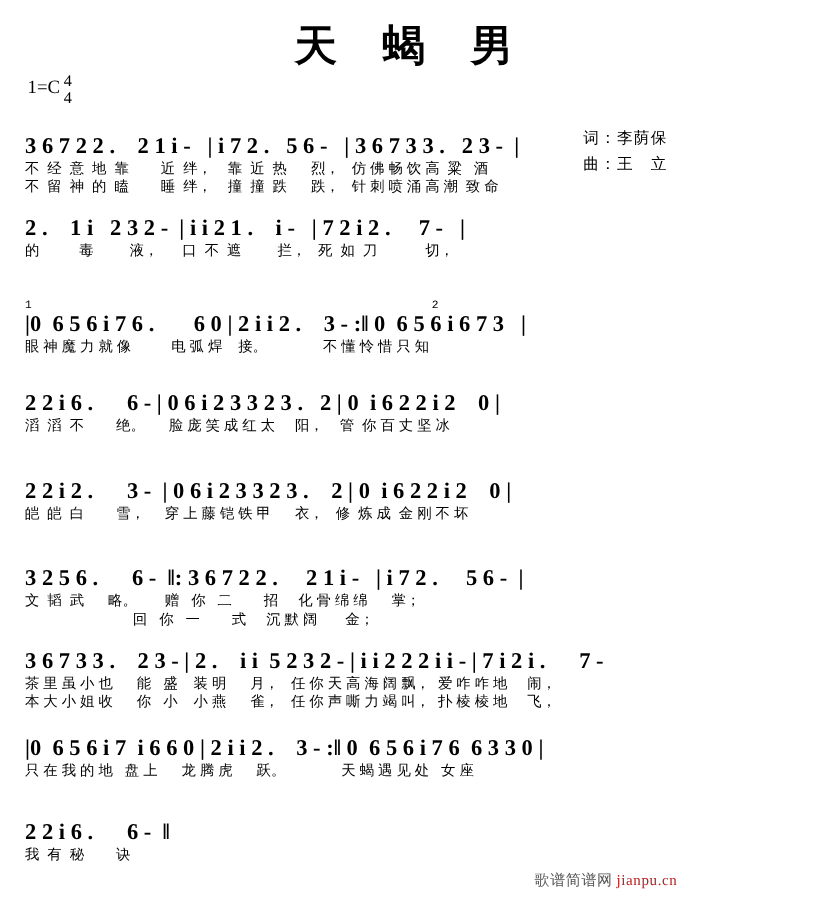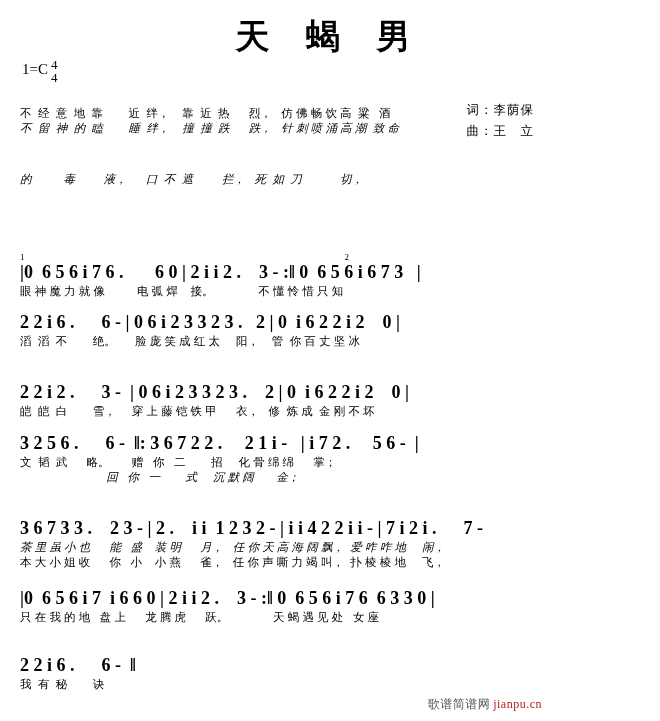"3 6 7 2 2" div.noterow { html: none -> <div>3 6 7 2 2 . 2 1 i - | i 7 2 . 5 6 - | 3 6 7 3 3 . 2 3 - |</div> }
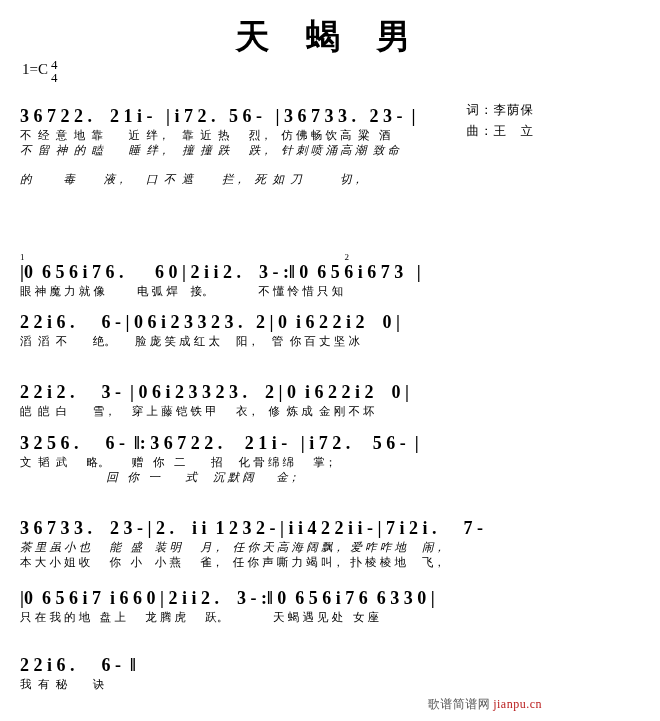"不 留 神 的 瞌" .lyricrow.second { font-style: italic -> none }
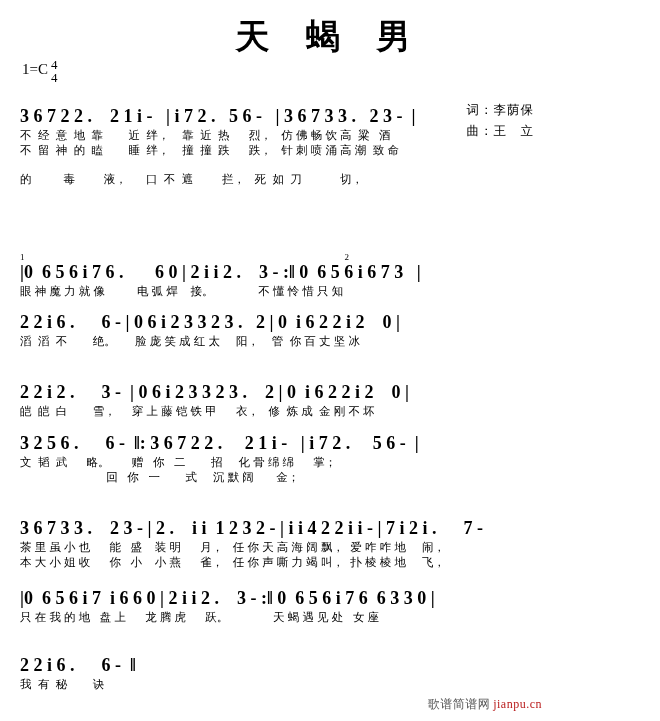"2 . 1 i 2" div.noterow { html: none -> <div>2 . 1 i 2 3 2 - | i i 2 1 . i - | 7 2 i 2 . 7 - |</div> }
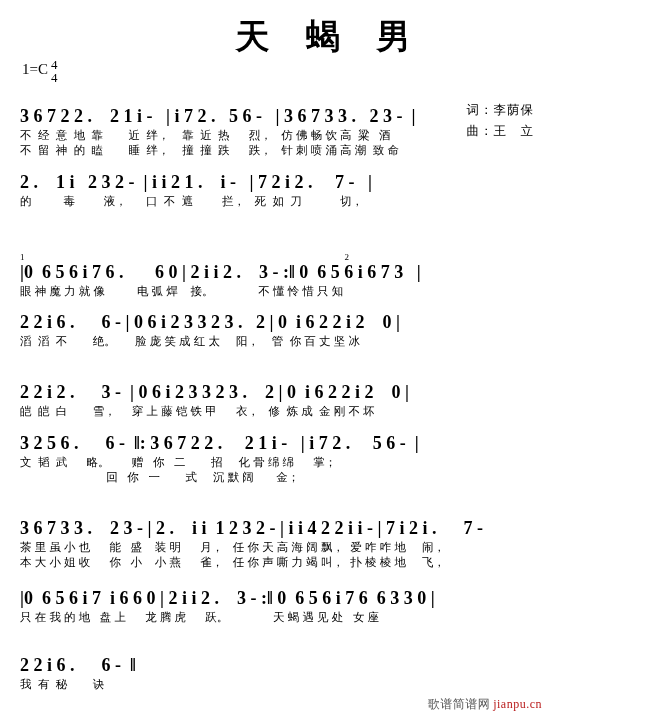"1 2" .tinyrow { font-family: Liberation Serif, serif -> Liberation Mono, monospace; margin-top: 13px -> none }
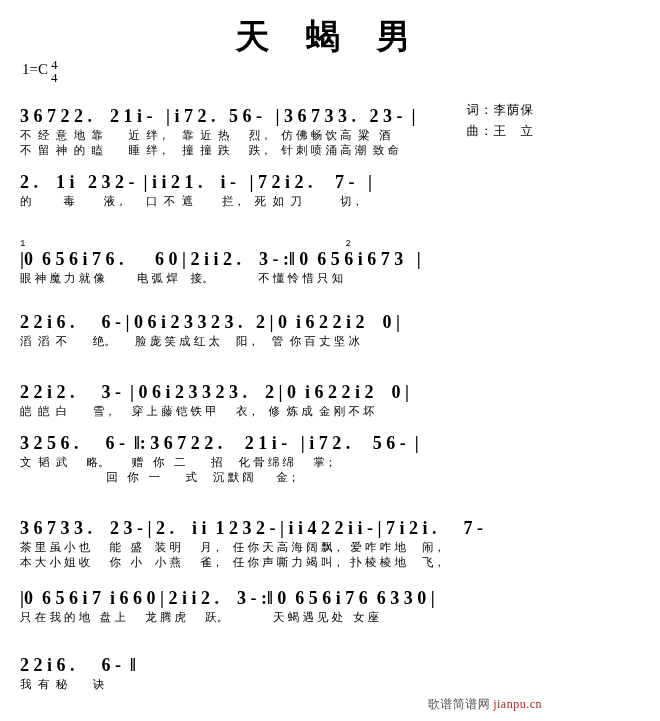"3 2 5 6 ." div.system { top: 433px -> 452px }
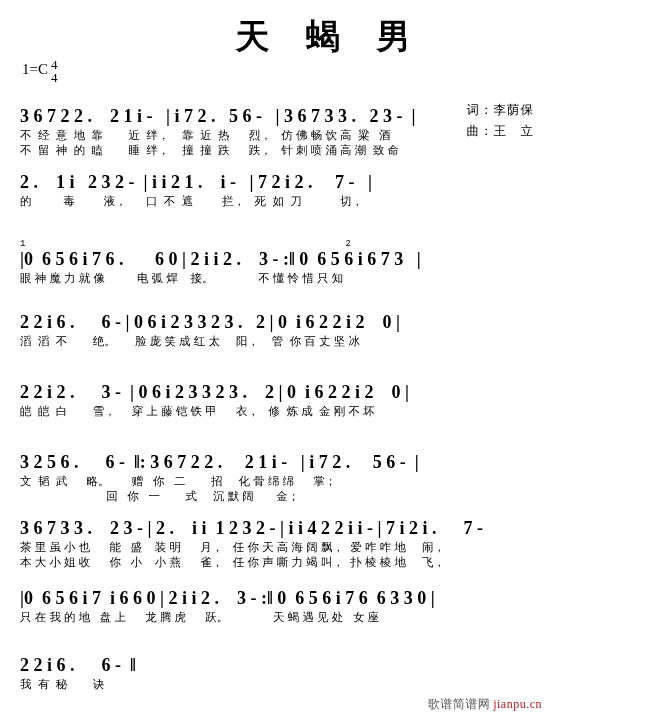"3 6 7 3 3" div.noterow { text: 1 2 3 2 - | i i 4 -> 5 2 3 2 - | i i 2 }
